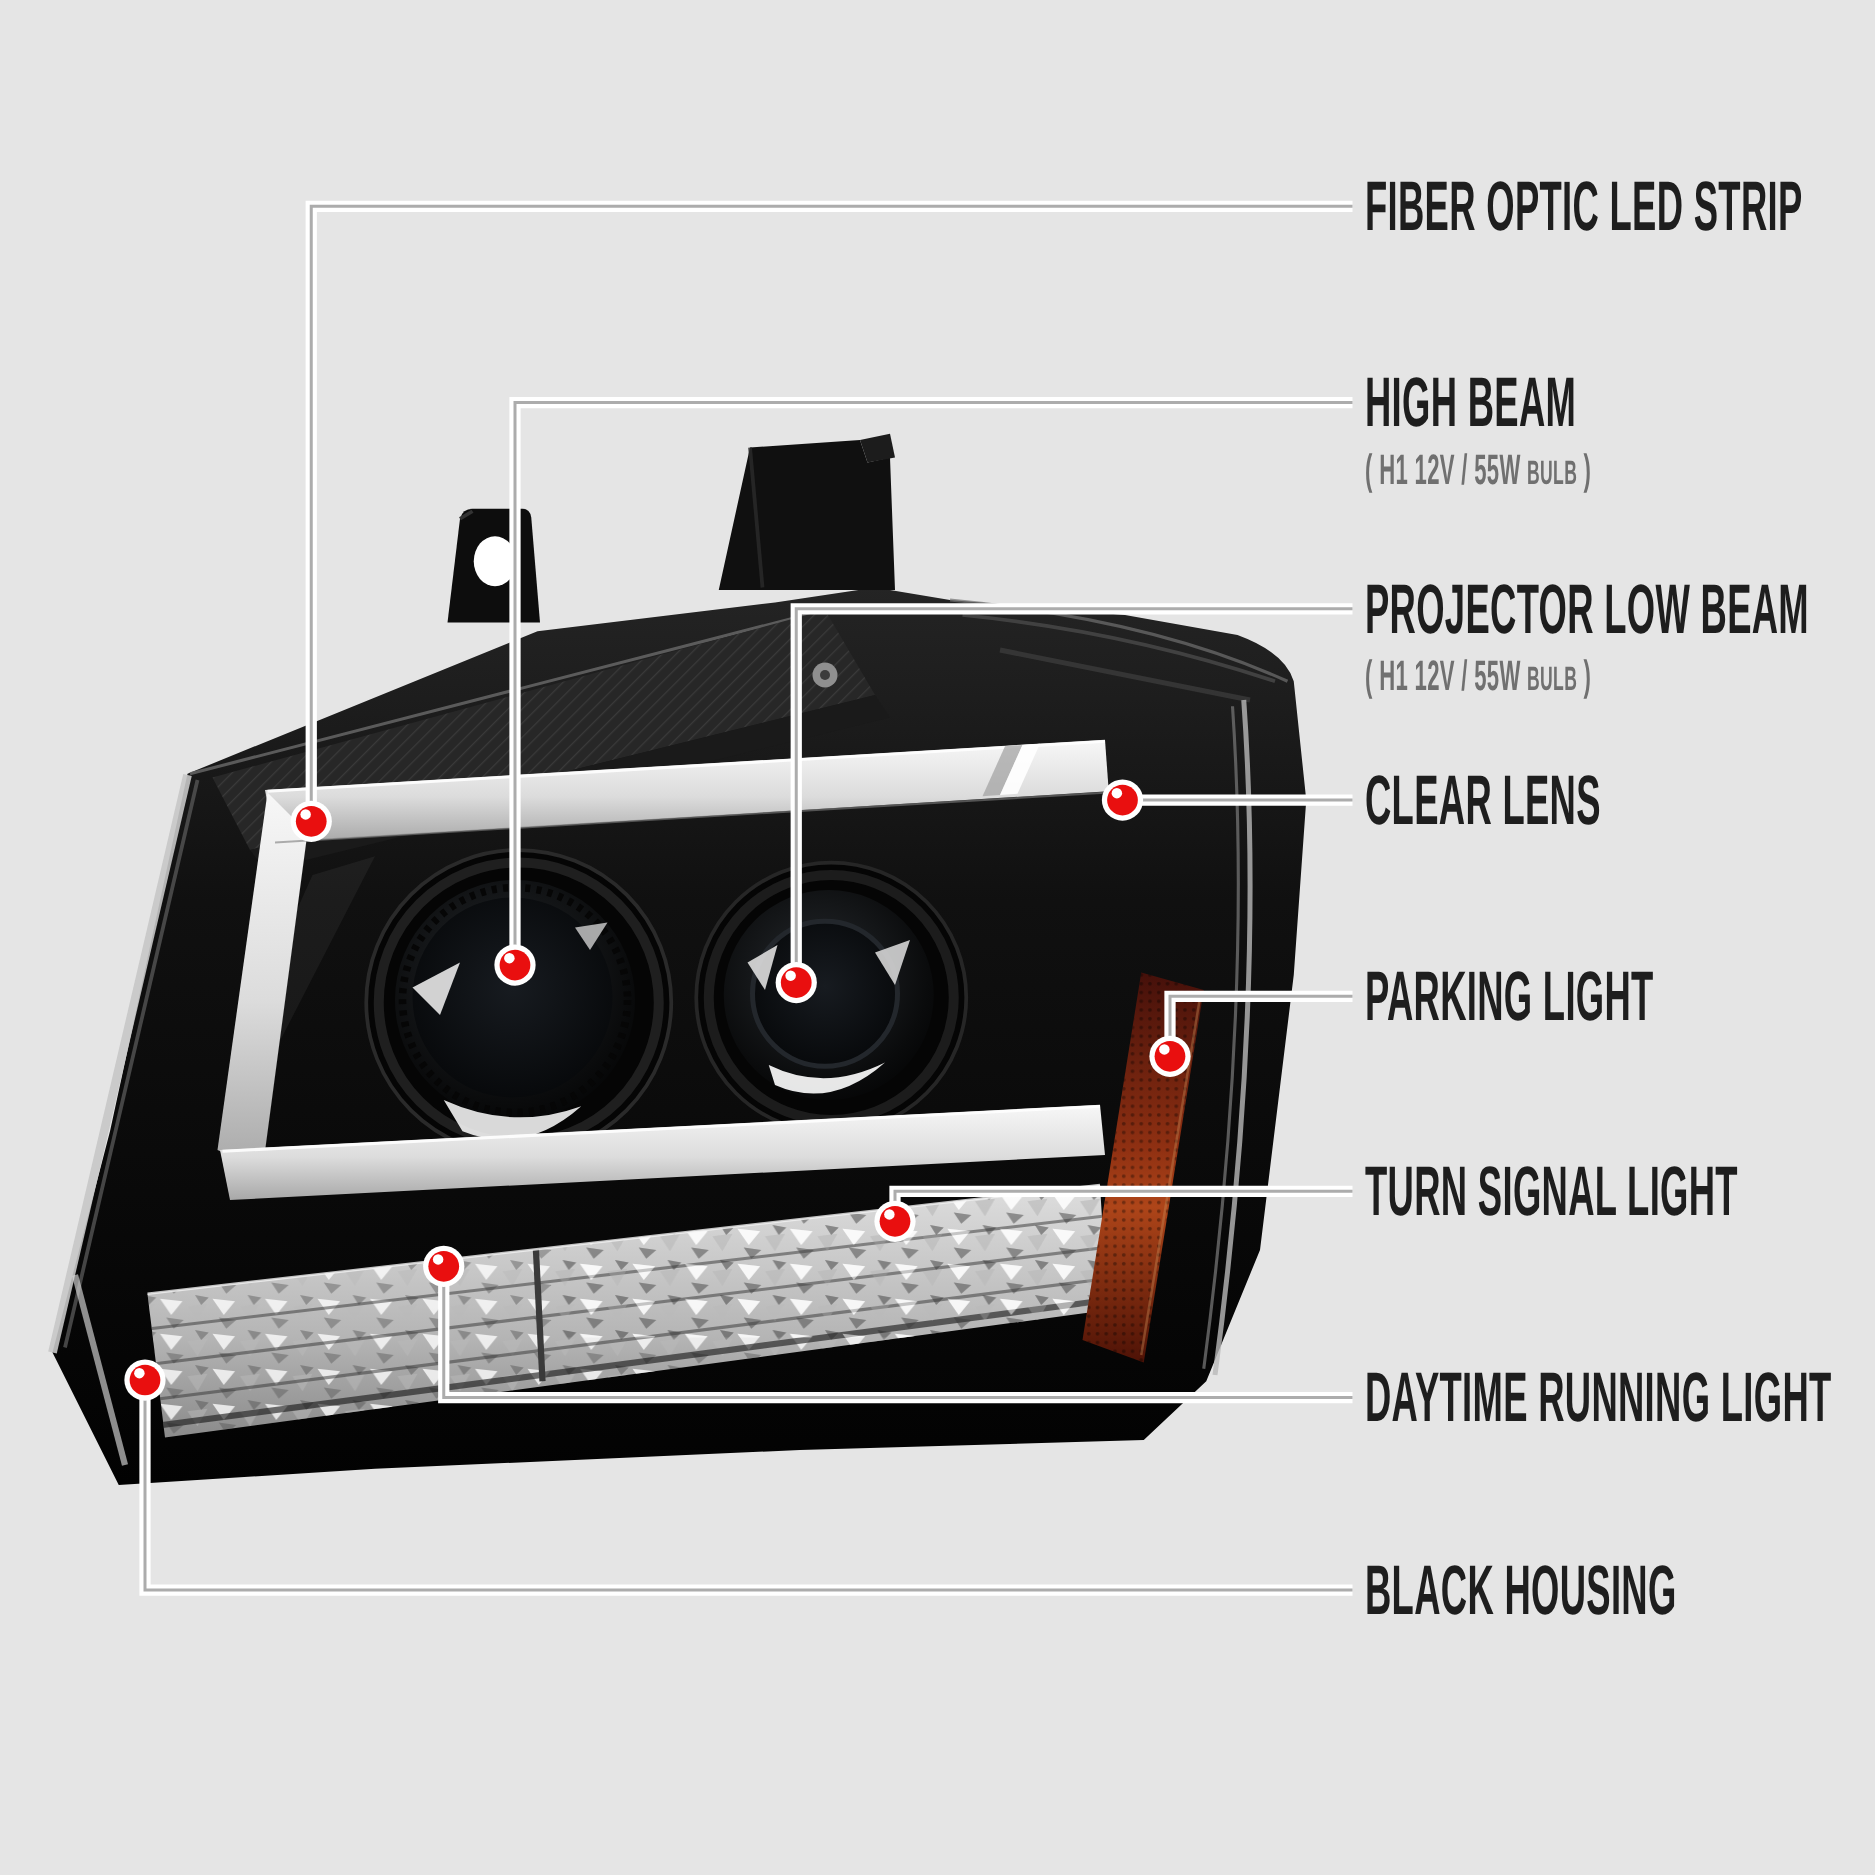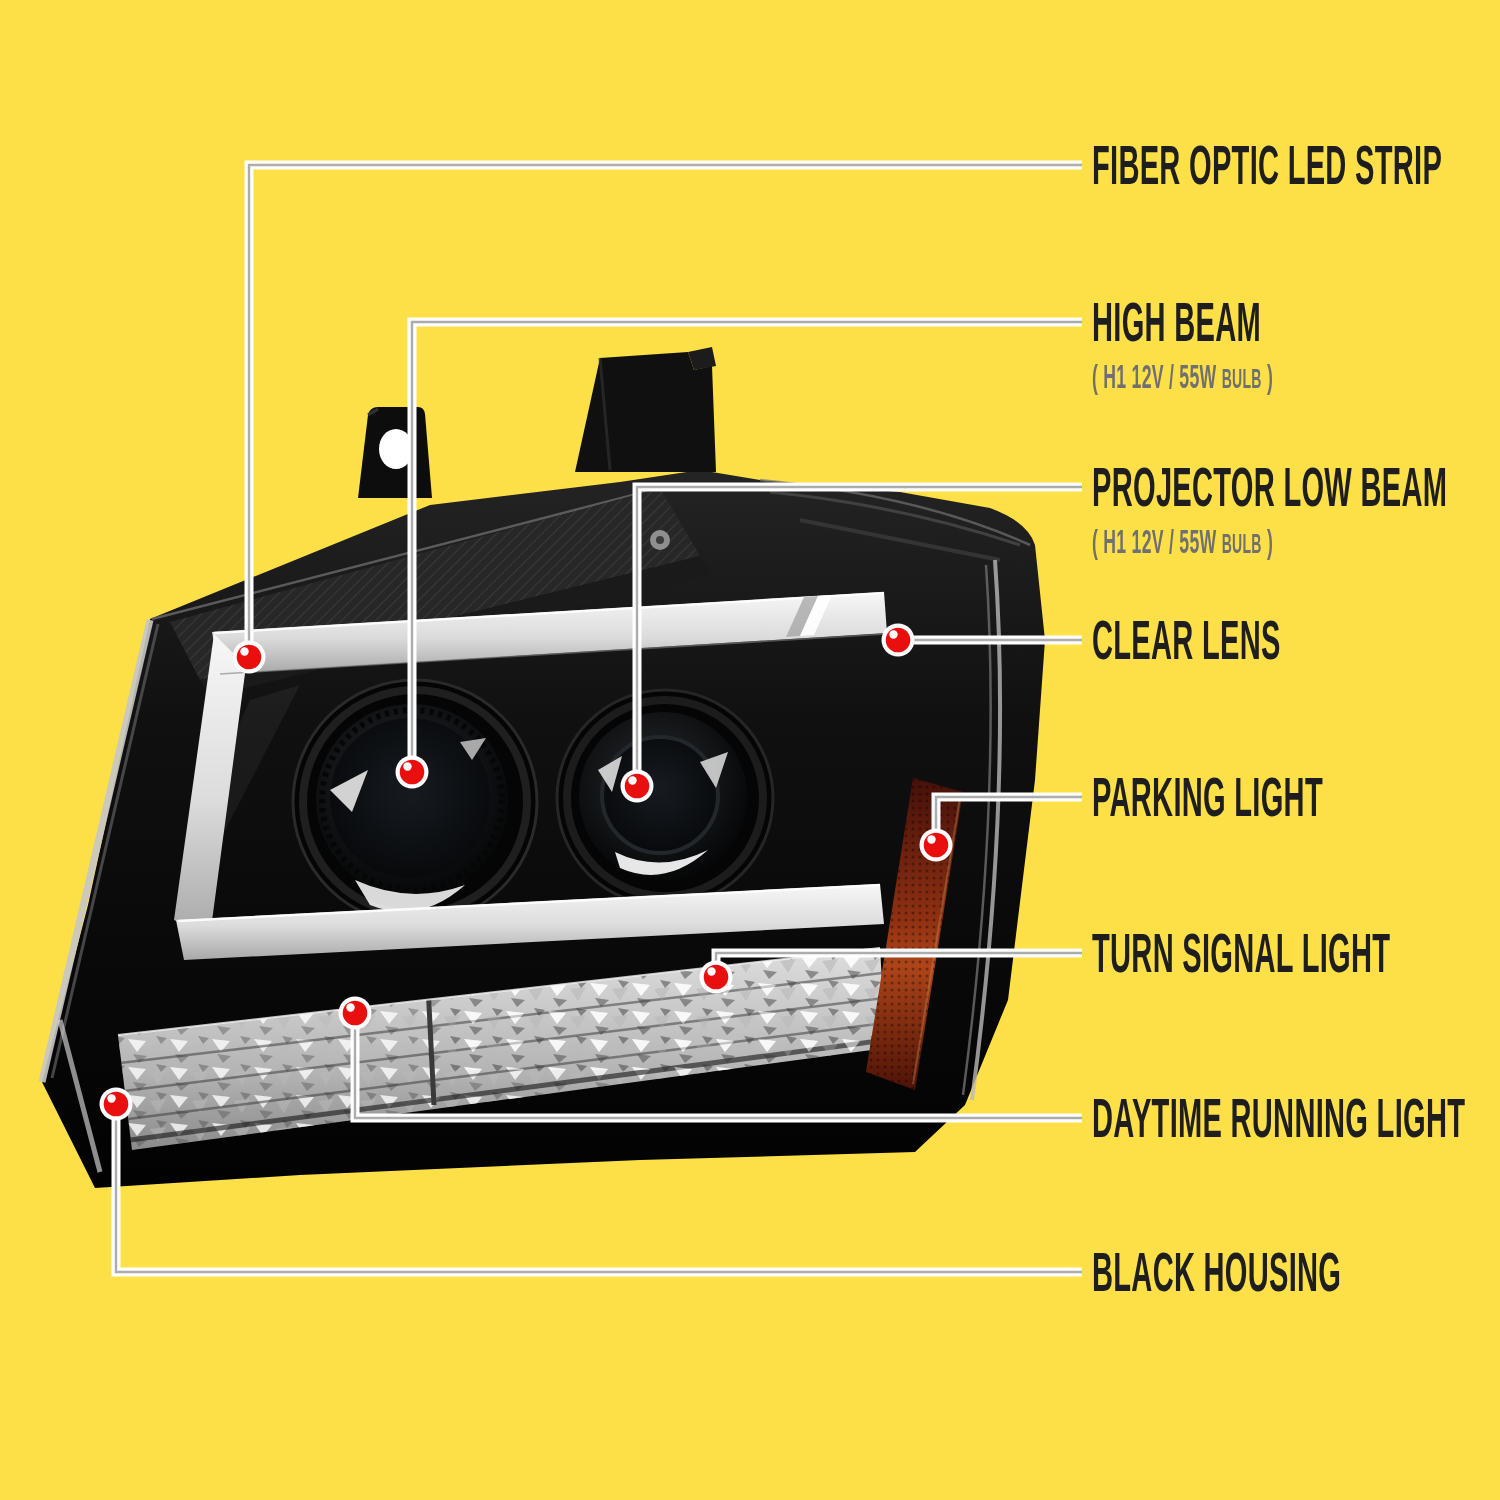"FIBER OPTIC LED STRIP" .canvas { background: #fde047 -> #e5e5e5 }
